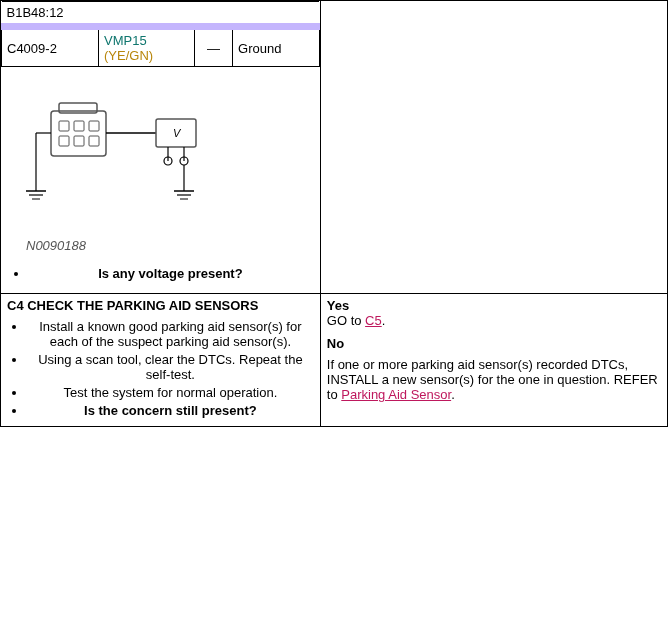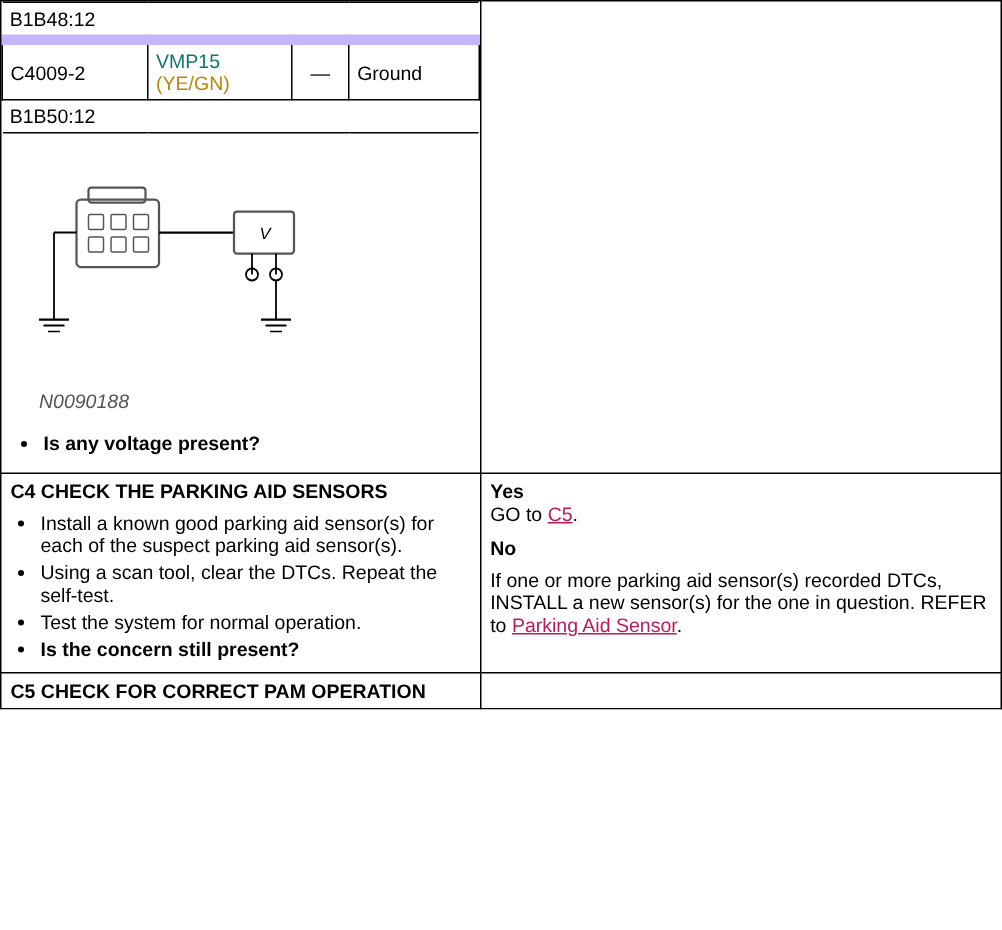"B1B50:12" tr { html: <tr> <td>B1B50:12</td> </tr> -> none }
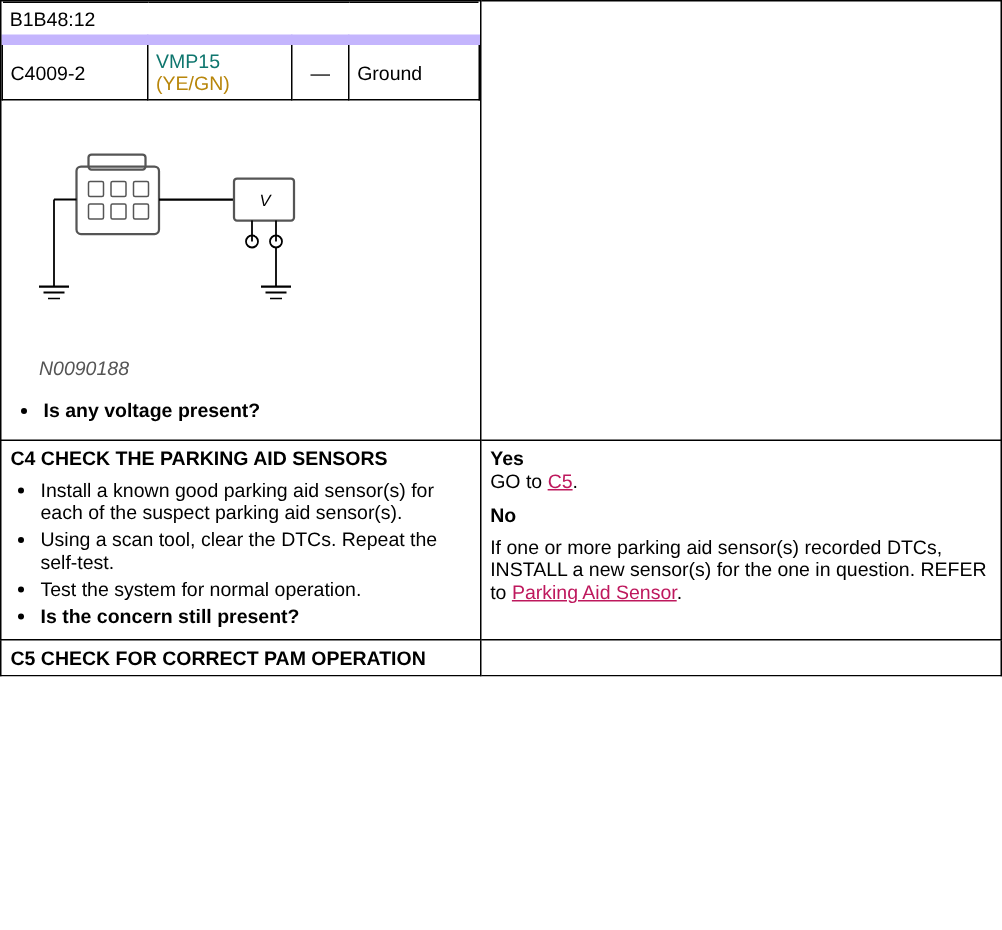"Is any voltage present?" .bullet-list li { text-align: none -> center }
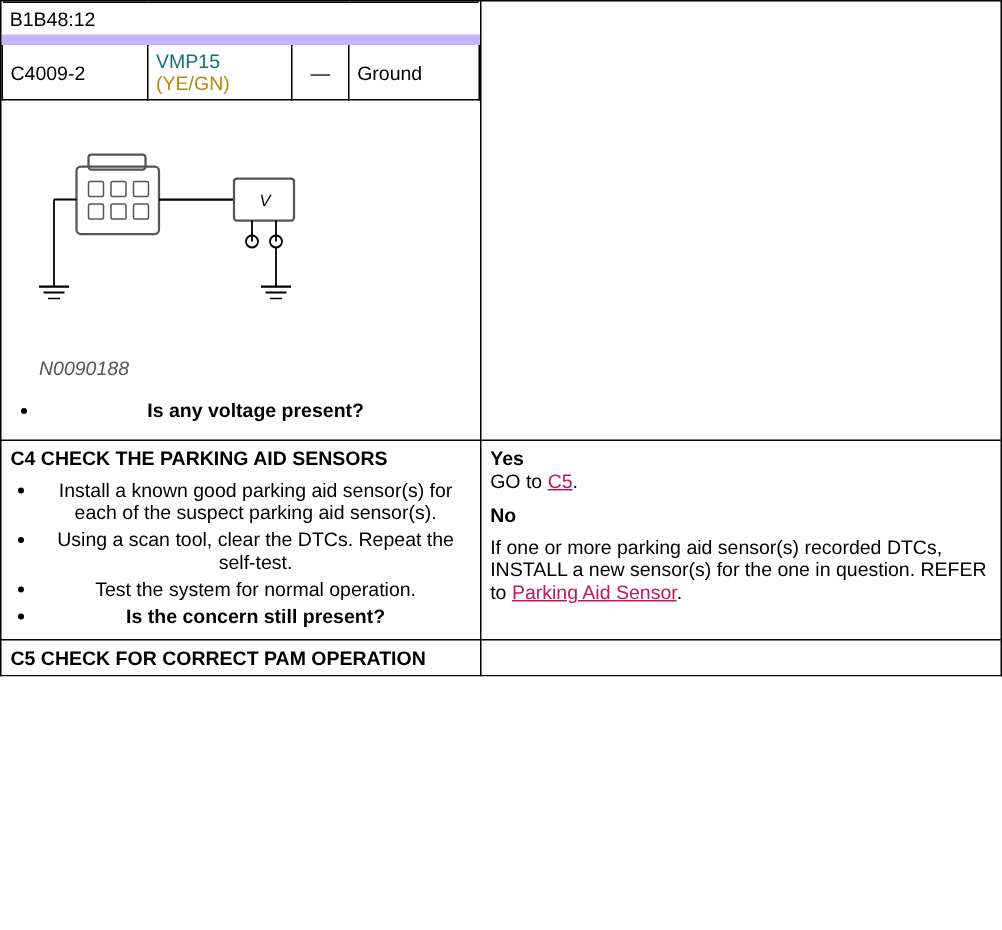"C5 CHECK FOR CORRECT PAM" tr { html: <tr> <td> <div>C5 CHECK FOR CORRECT PAM OPERATION</div> </td> <td> </td> </tr> -> none }
